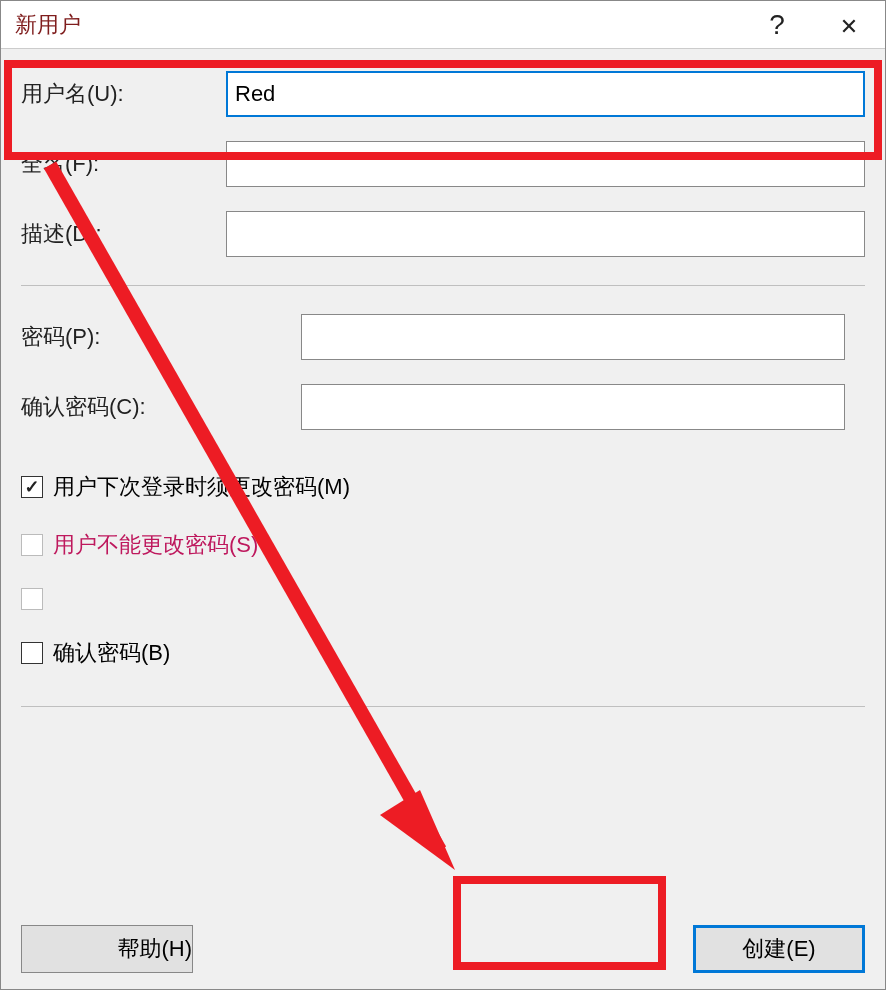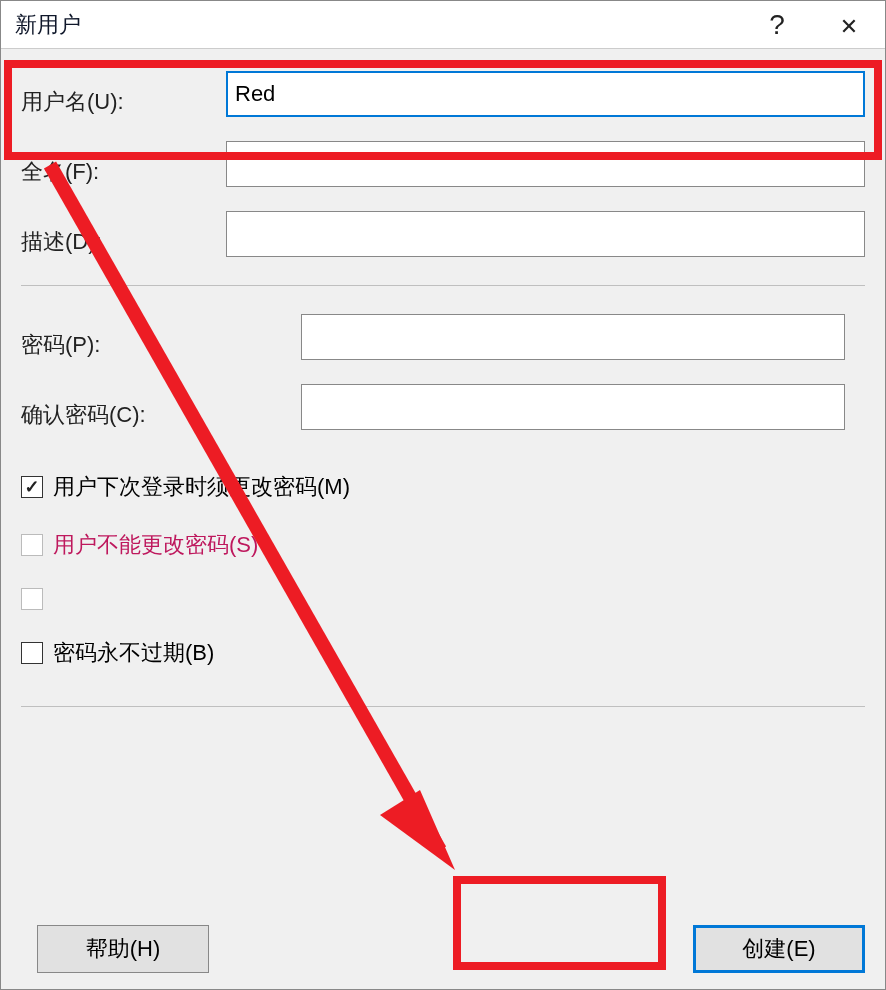"新用户" .titlebar .title { color: #0f172a -> #7f1d1d }
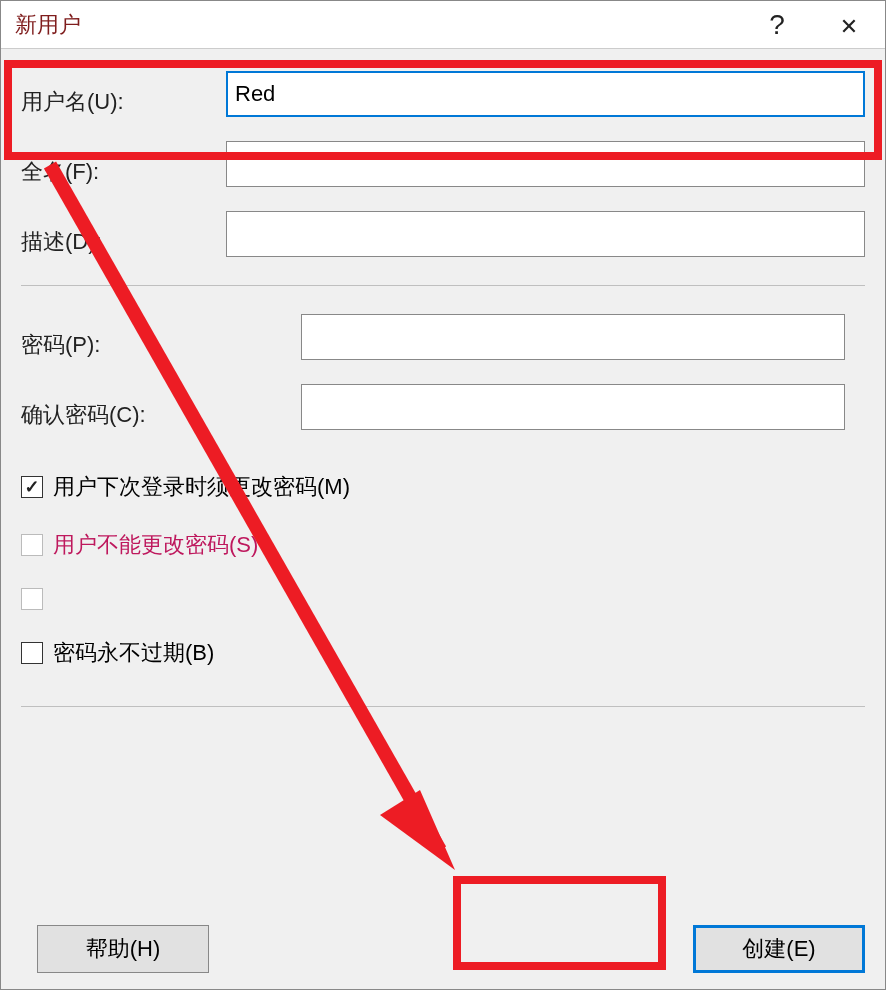"用户名(U):" .form-row { align-items: flex-end -> center }
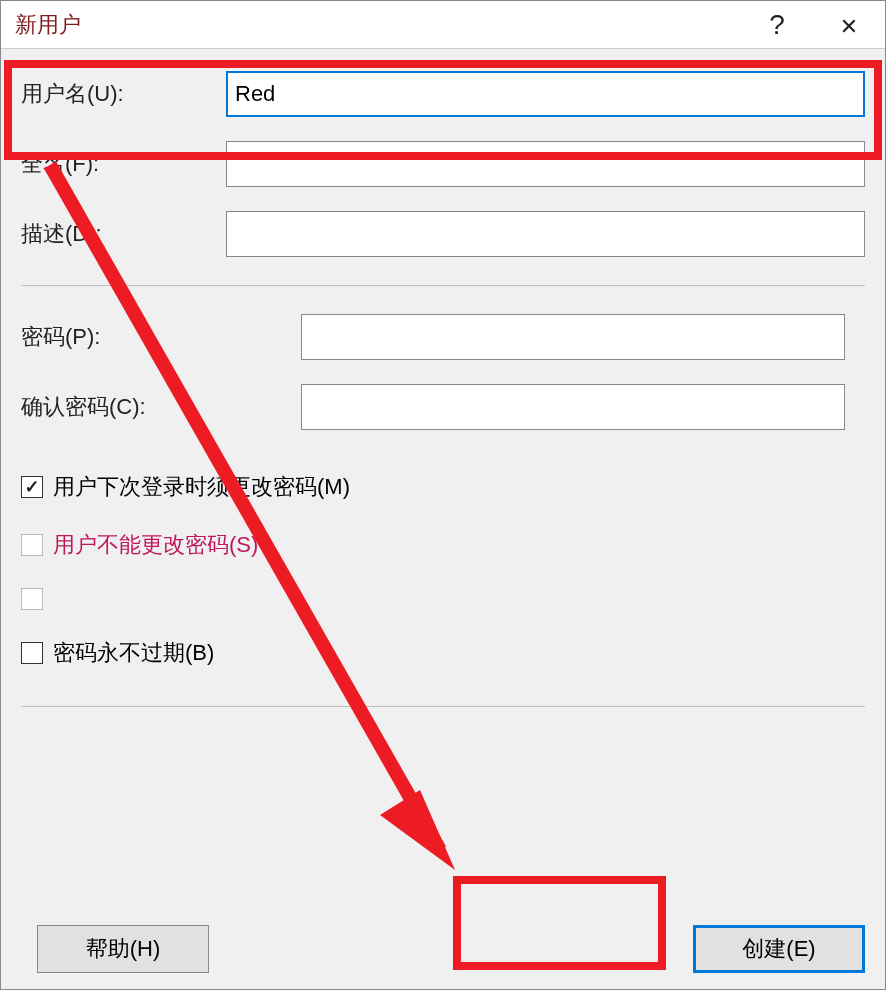"密码永不过期(B)" span.cb-label { text: 密码永不过期 -> 确认密码 }
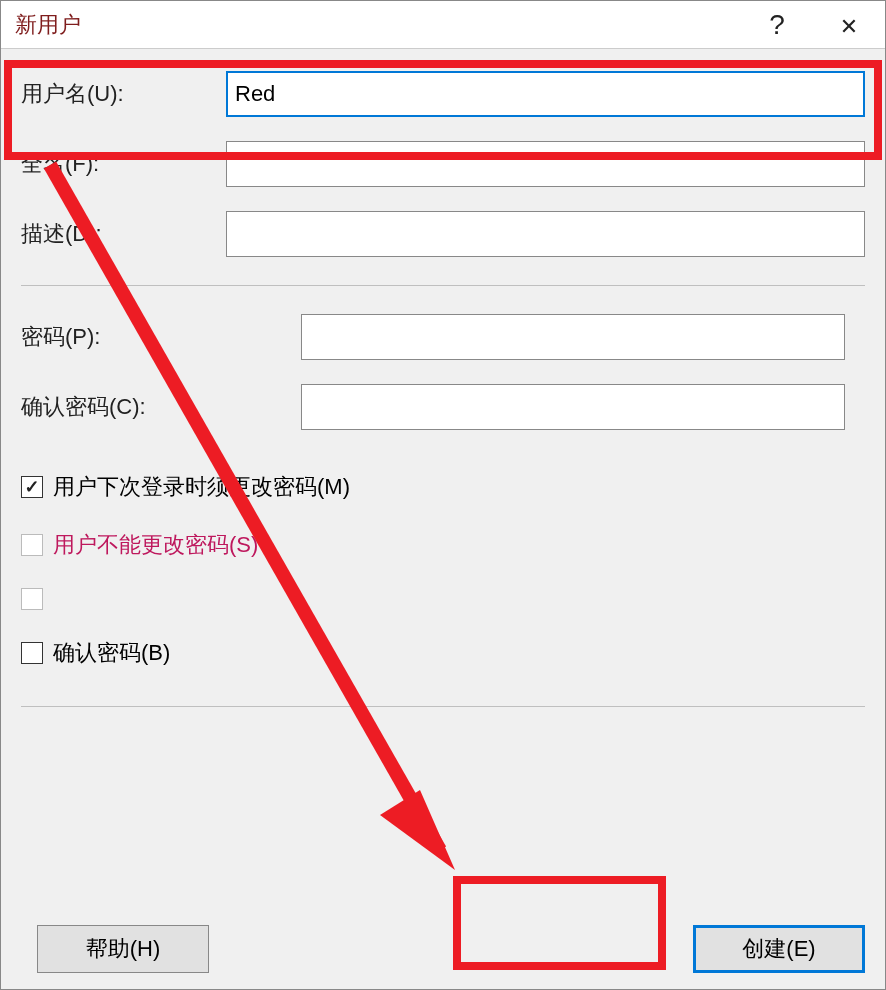"帮助(H)" .btn.help-btn { justify-content: none -> flex-end; margin-left: 16px -> 0 }
